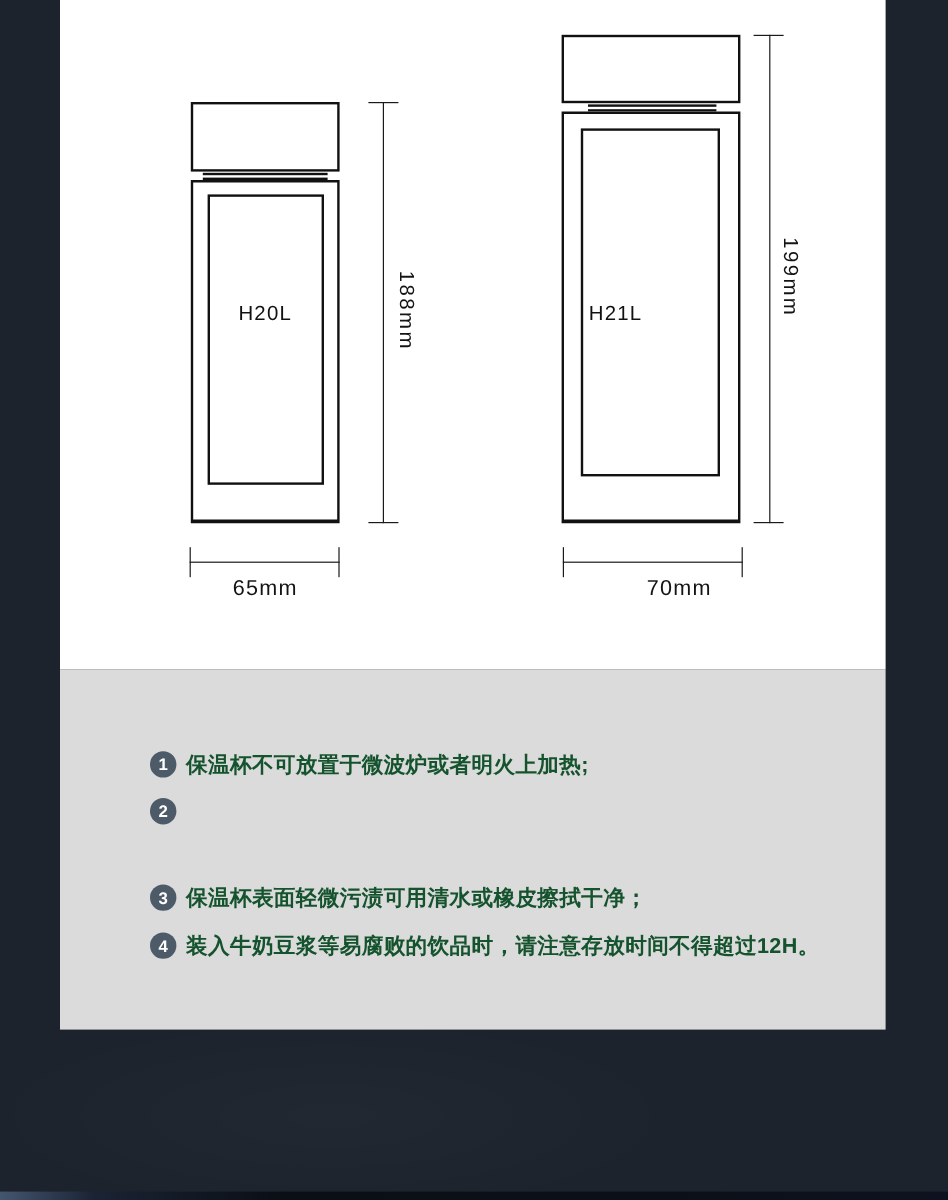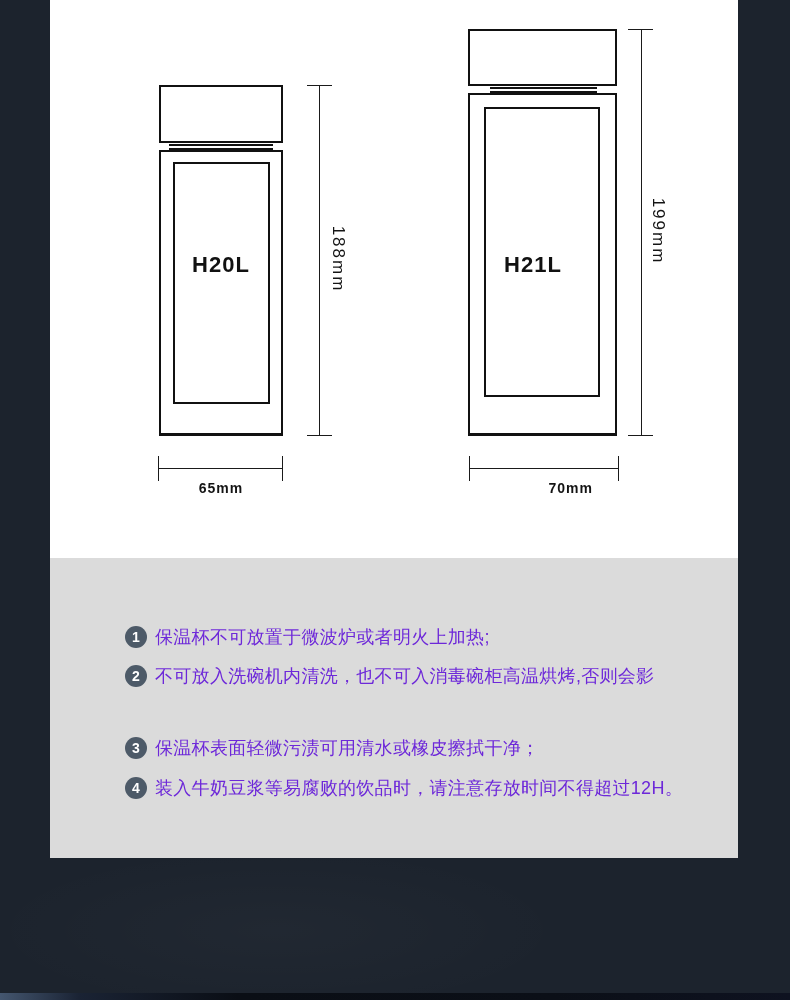"H20L" .model-label { font-size: 22px -> 17px; font-weight: bold -> normal }
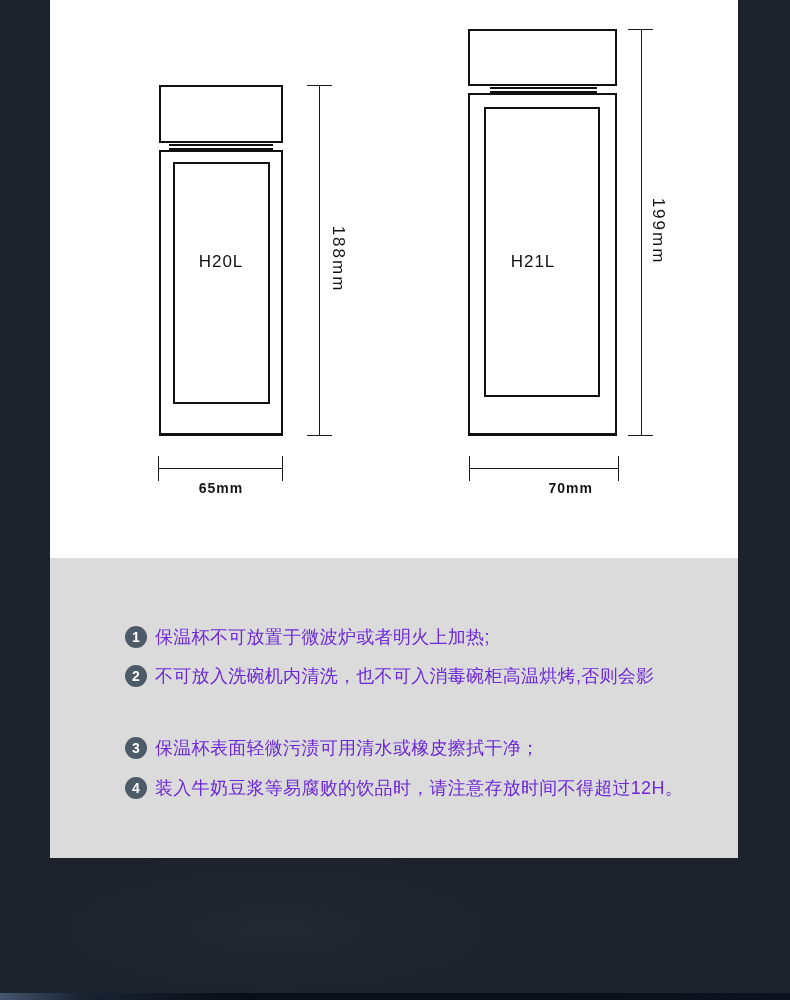"H21L" div.model-label { left: 424px -> 404px }
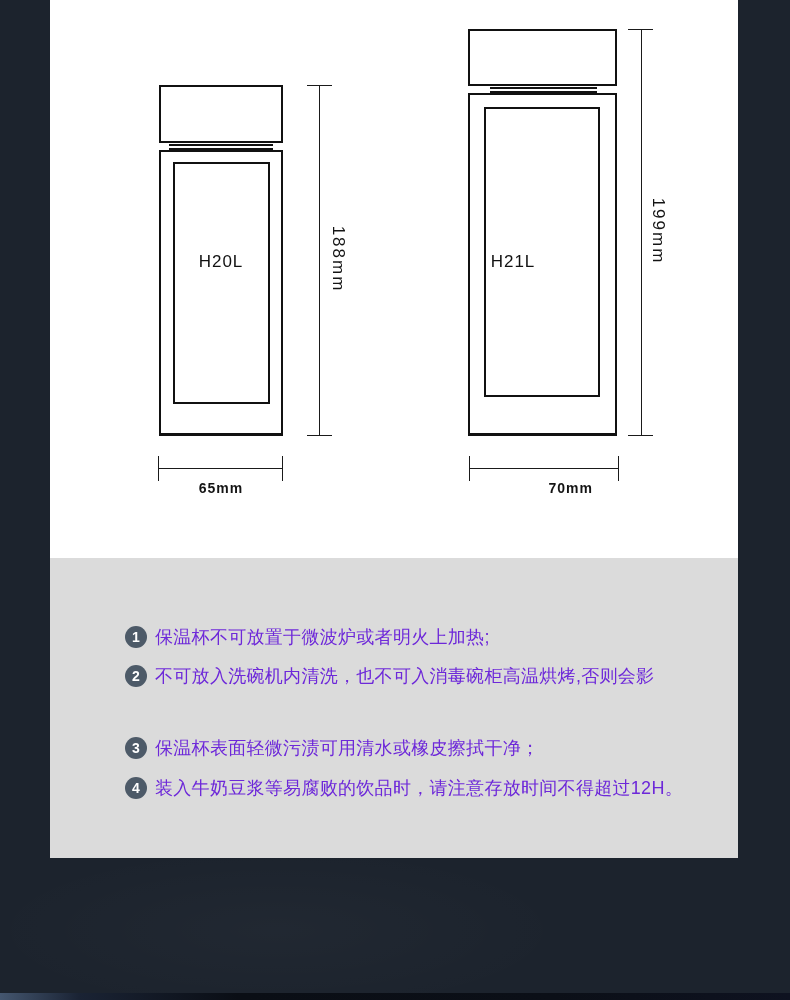"65mm" .wlabel { font-size: 14px -> 18px; font-weight: 700 -> 400 }
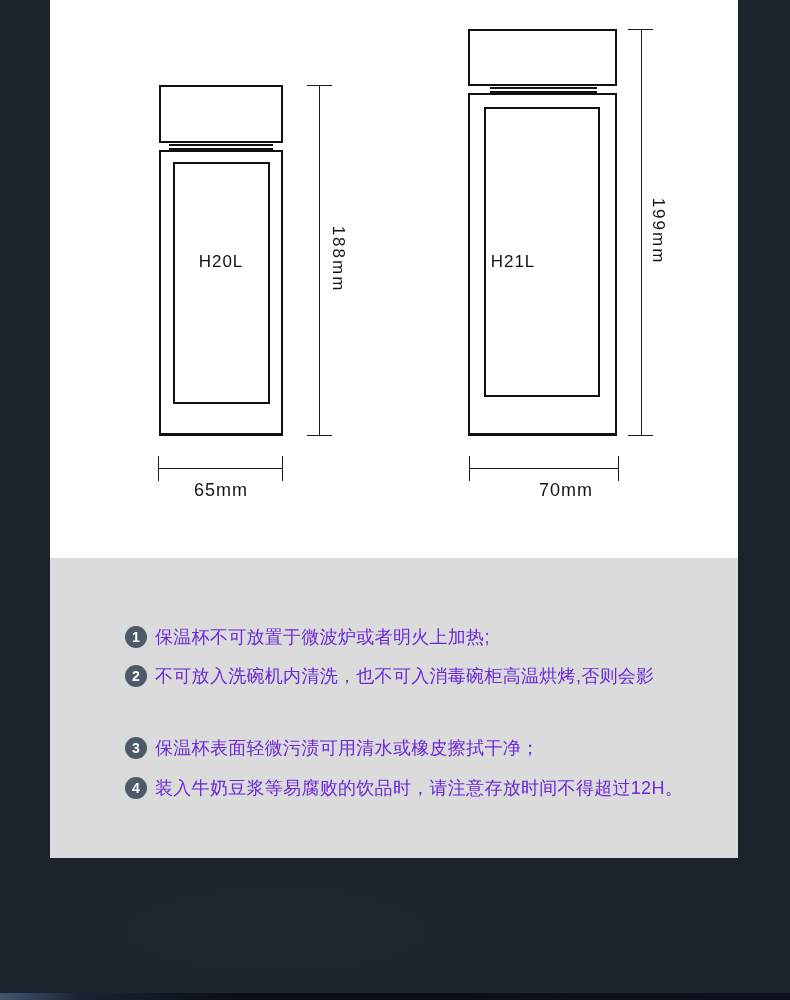"保温杯不可放置于微波炉或者明火上加热;" .note-text { color: #6d28d9 -> #14532d; font-weight: 400 -> 700 }
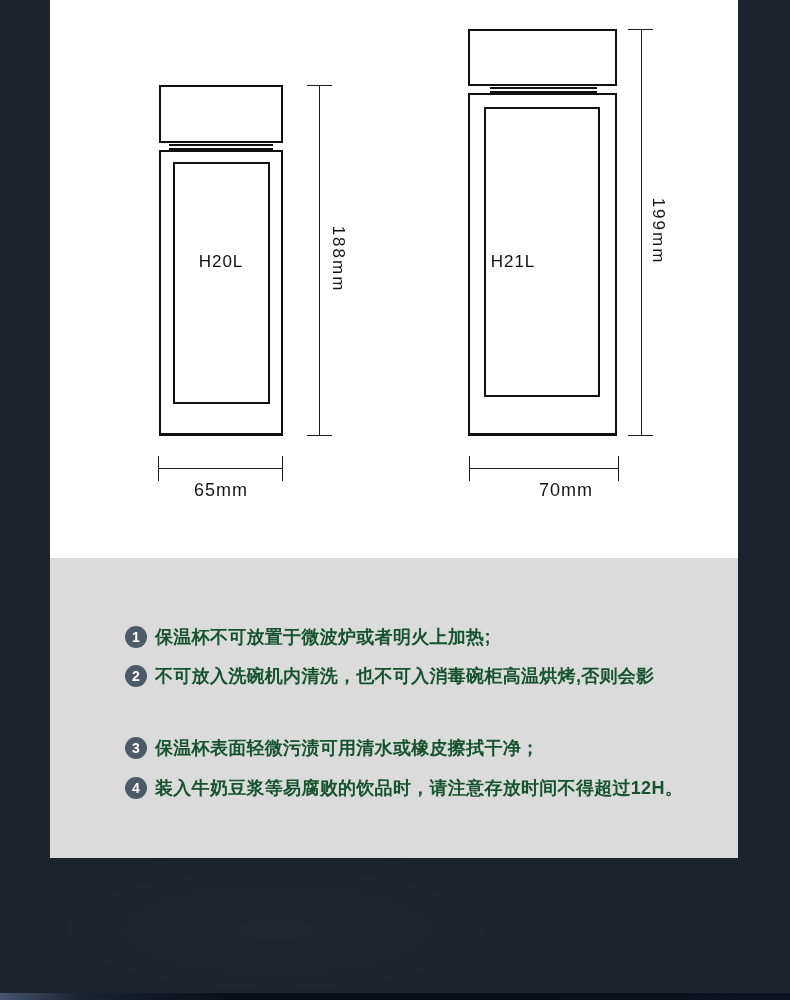"不可放入洗碗机内清洗，也不可入消毒碗柜高温烘烤,否则会影" div { html: <div>不可放入洗碗机内清洗，也不可入消毒碗柜高温烘烤,否则会影</div> -> none }
